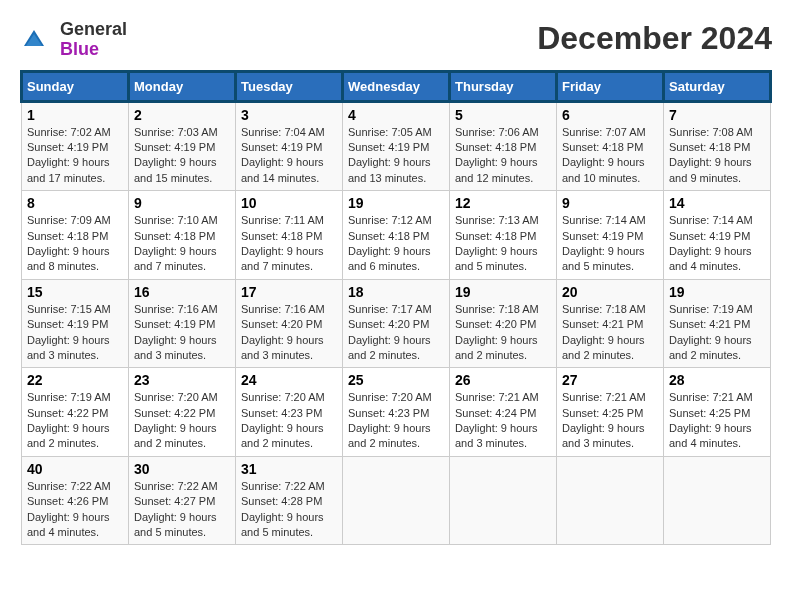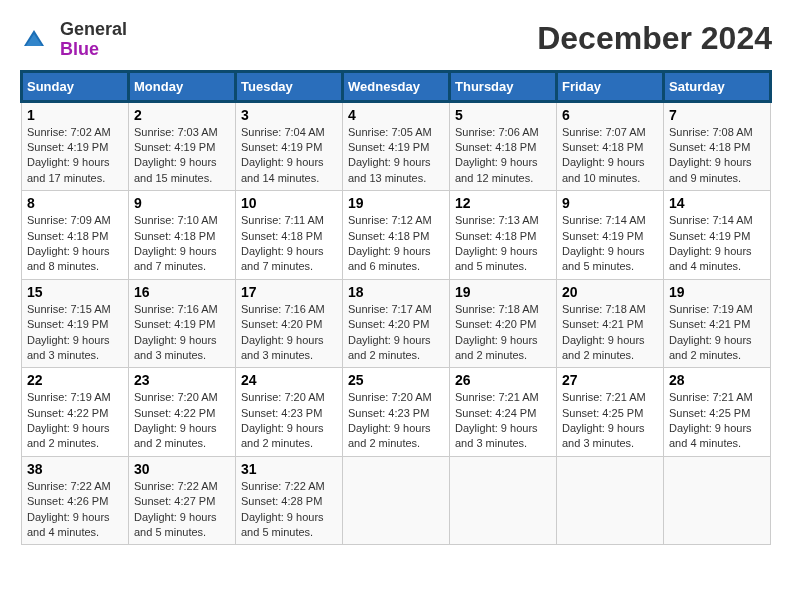"38" span.day-number { text: 38 -> 40 }
